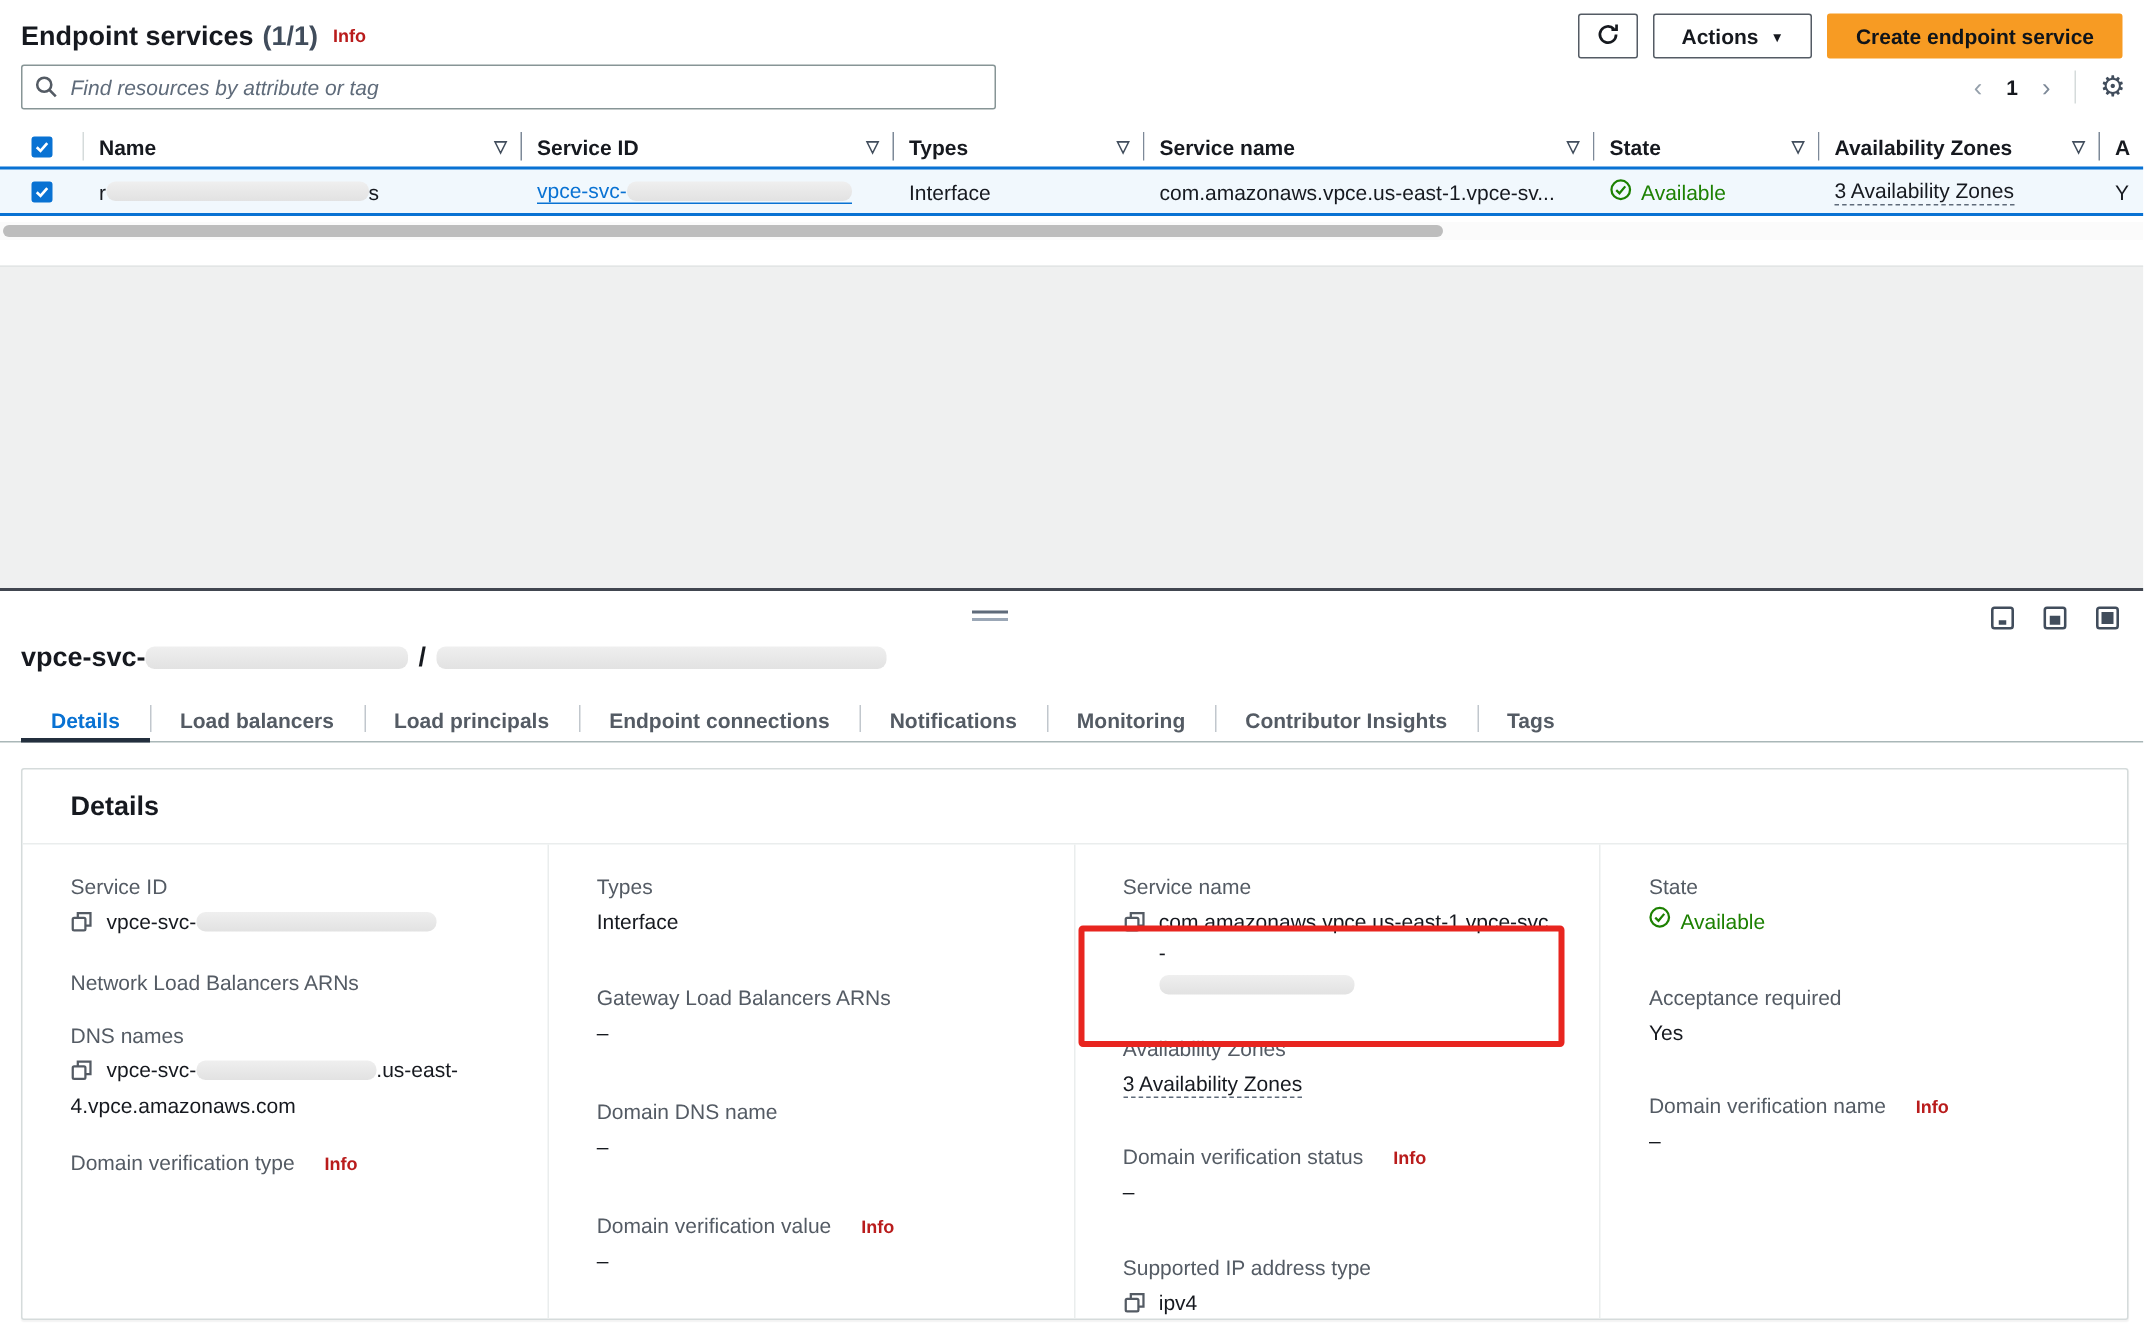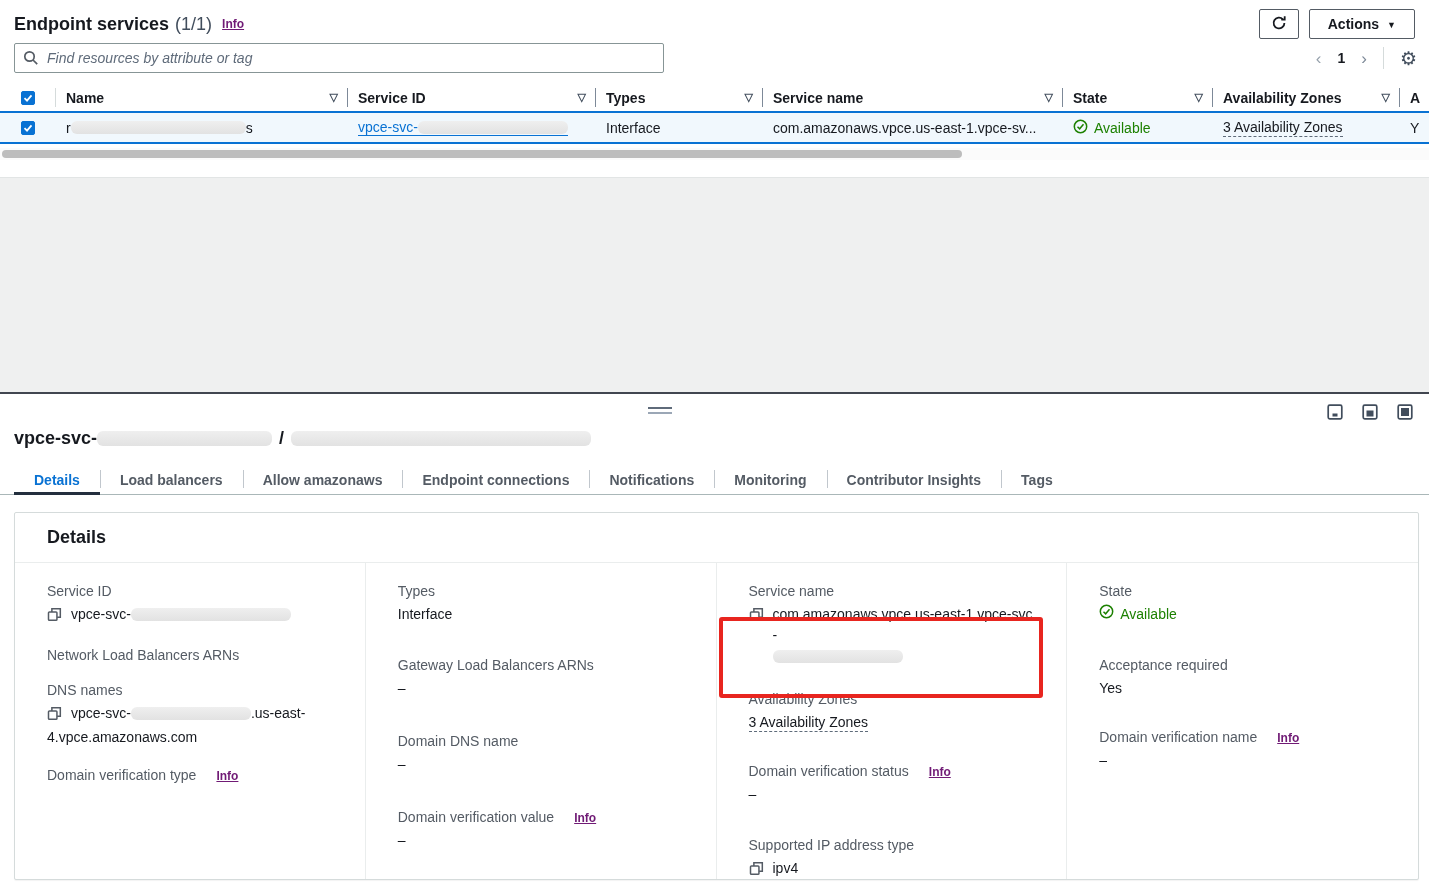"(1/1)" .page-count { font-weight: 400 -> 700 }
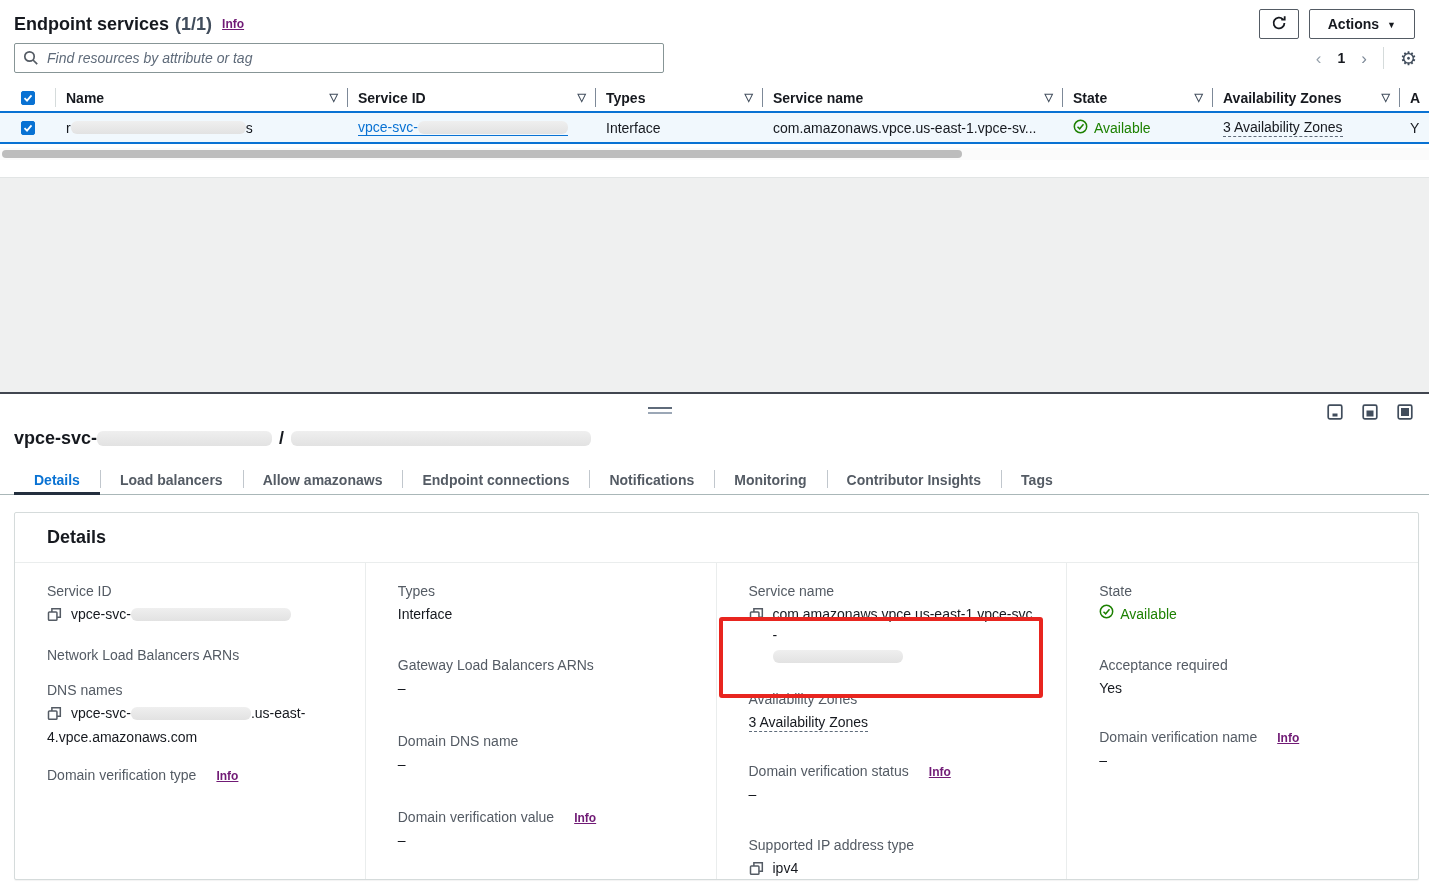"Info" .info-link { color: #701a75 -> #b91c1c; text-decoration: underline -> none }
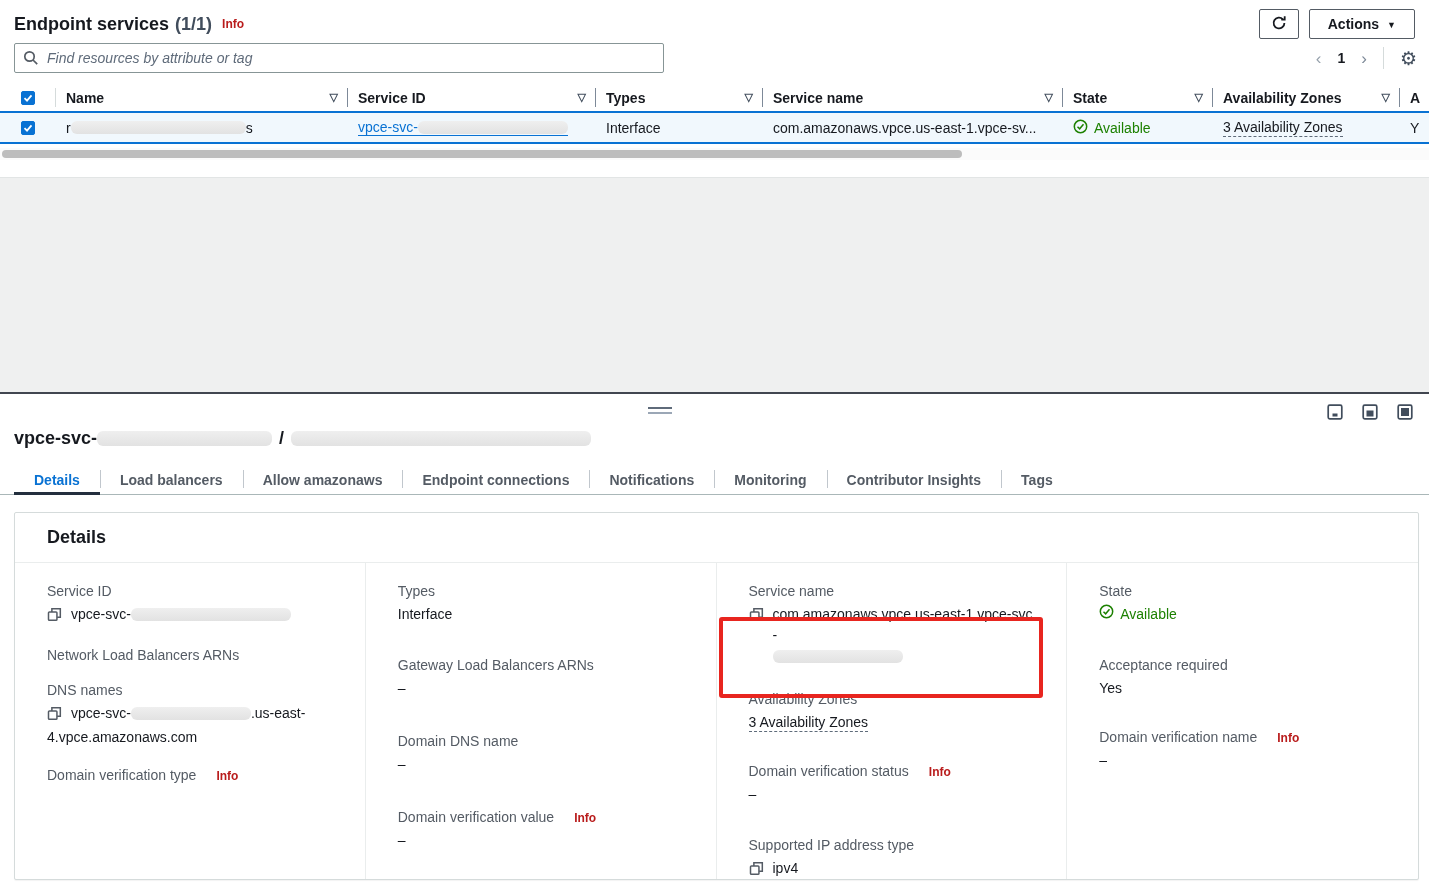"Create endpoint service" button.btn { html: none -> <button> <span>Create endpoint service</span> </button> }
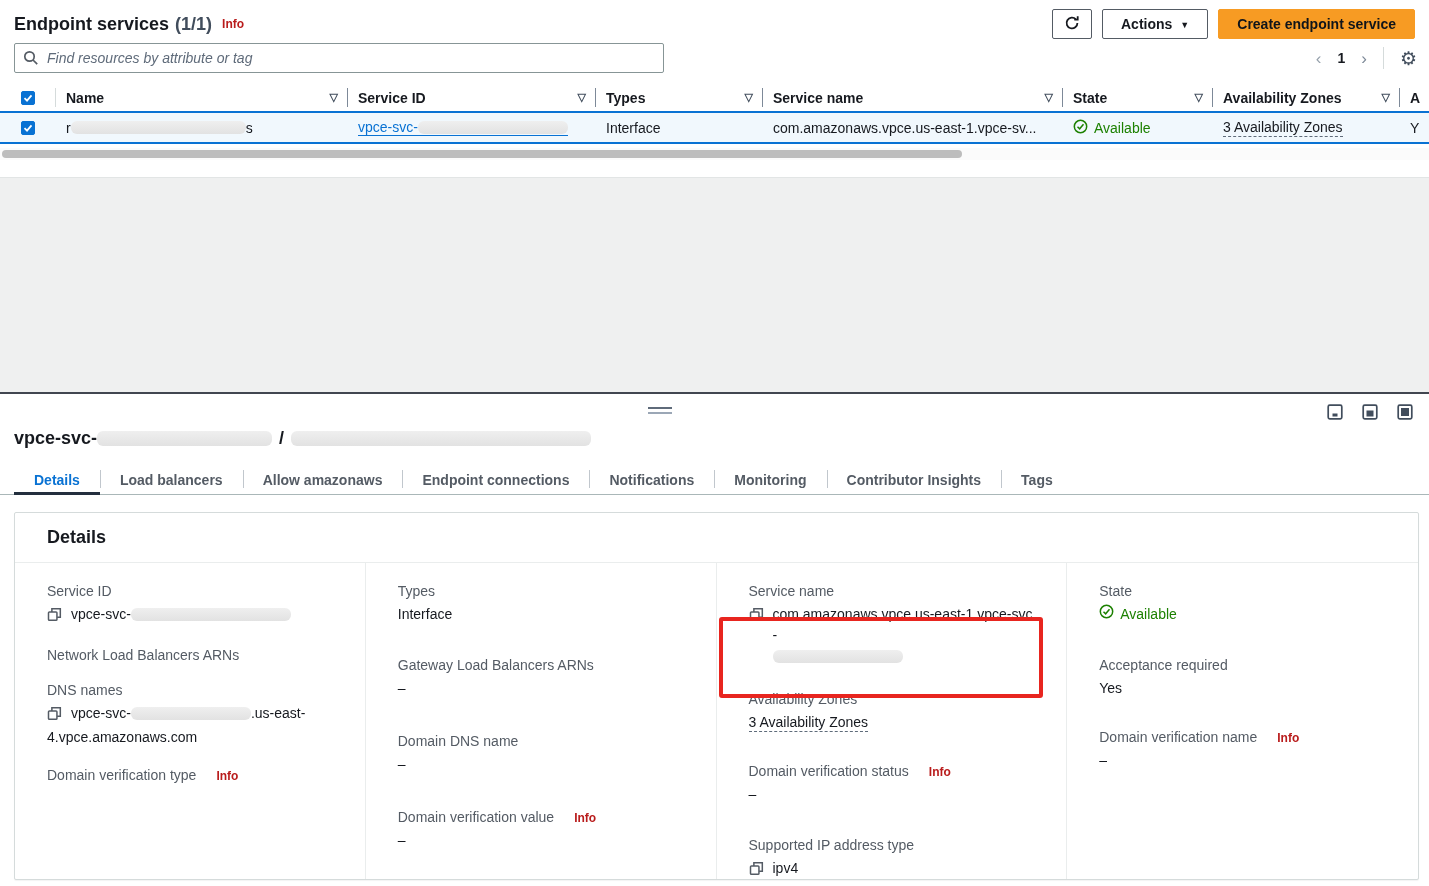"Allow amazonaws" span { text: Allow amazonaws -> Load principals }
